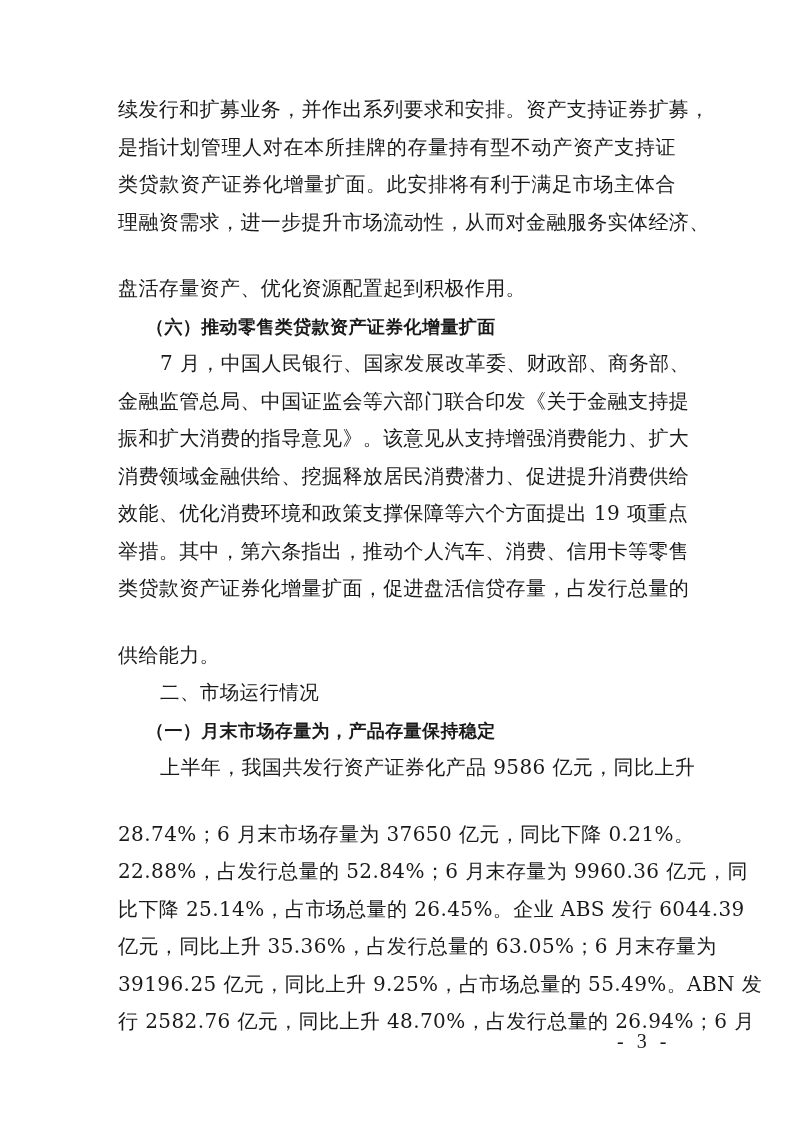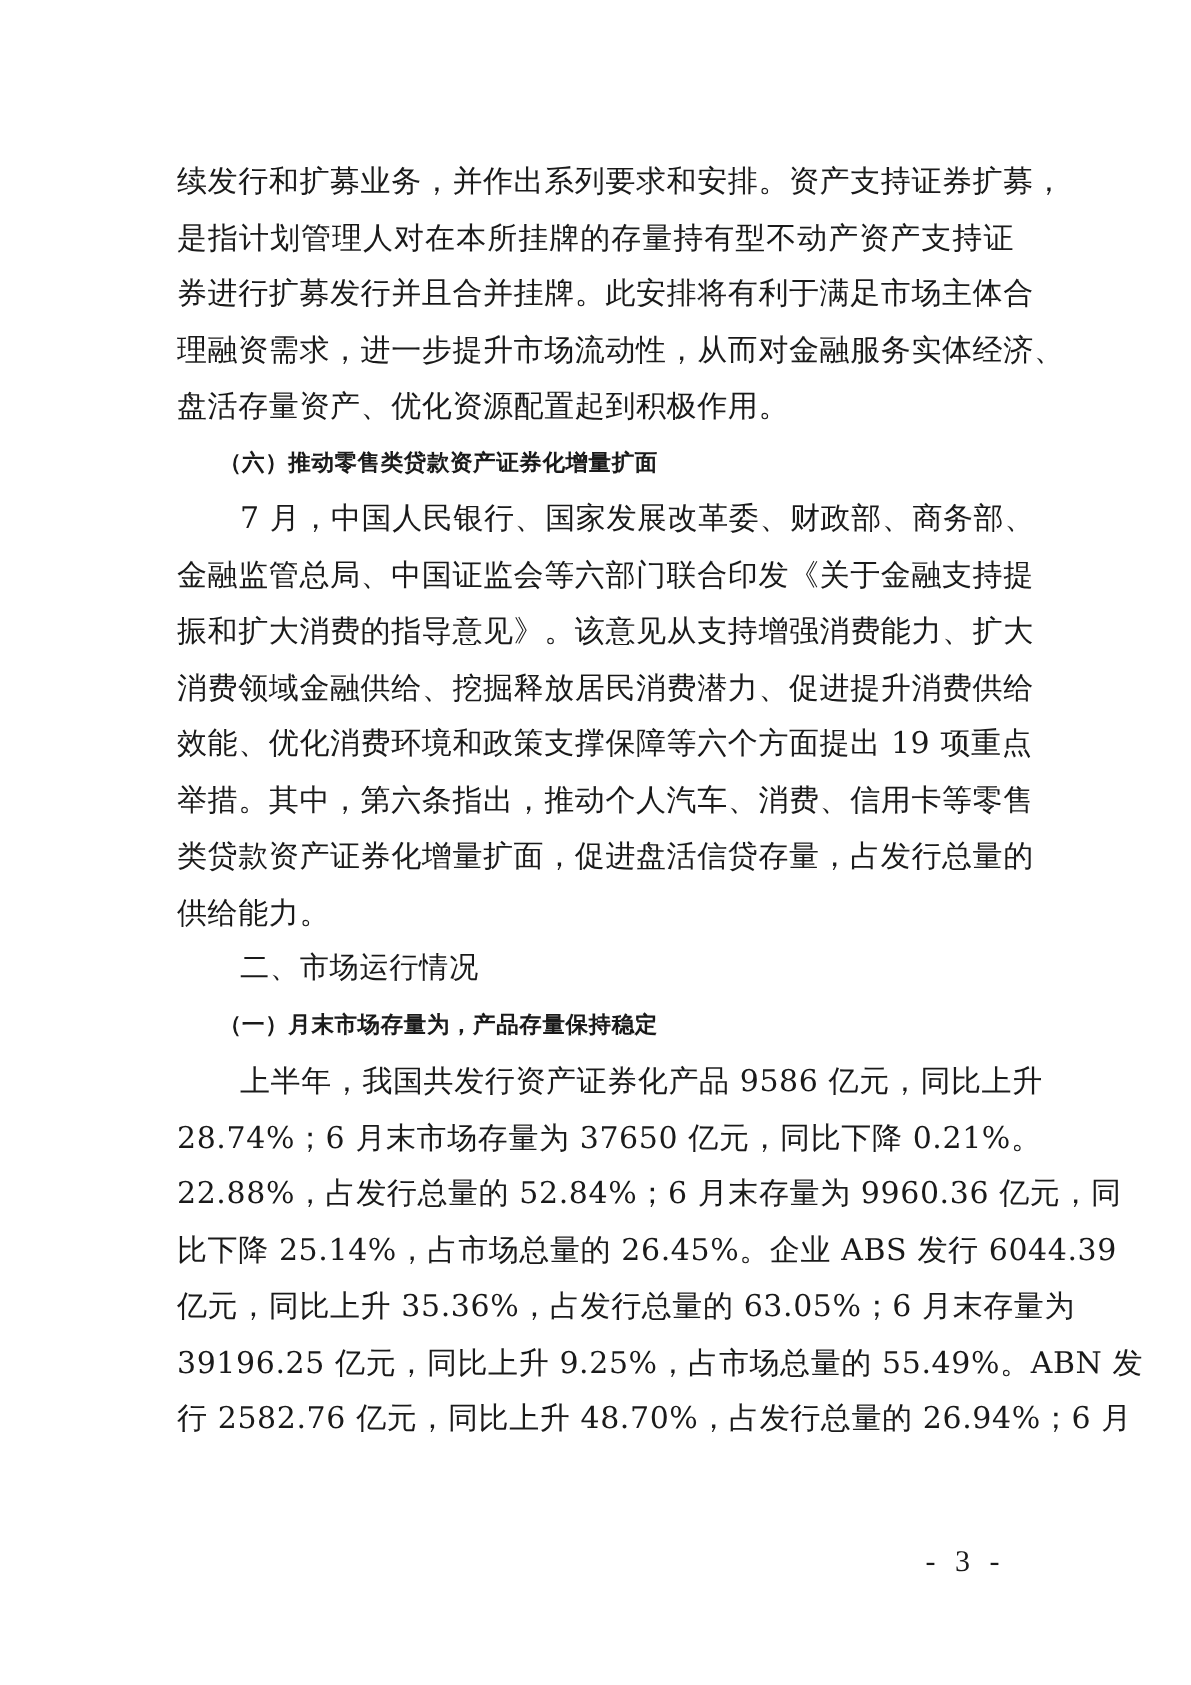"续发行和扩募业务，并作出系列要求和安排。资产支持证券扩募，" .page { top: 102px -> 91px }
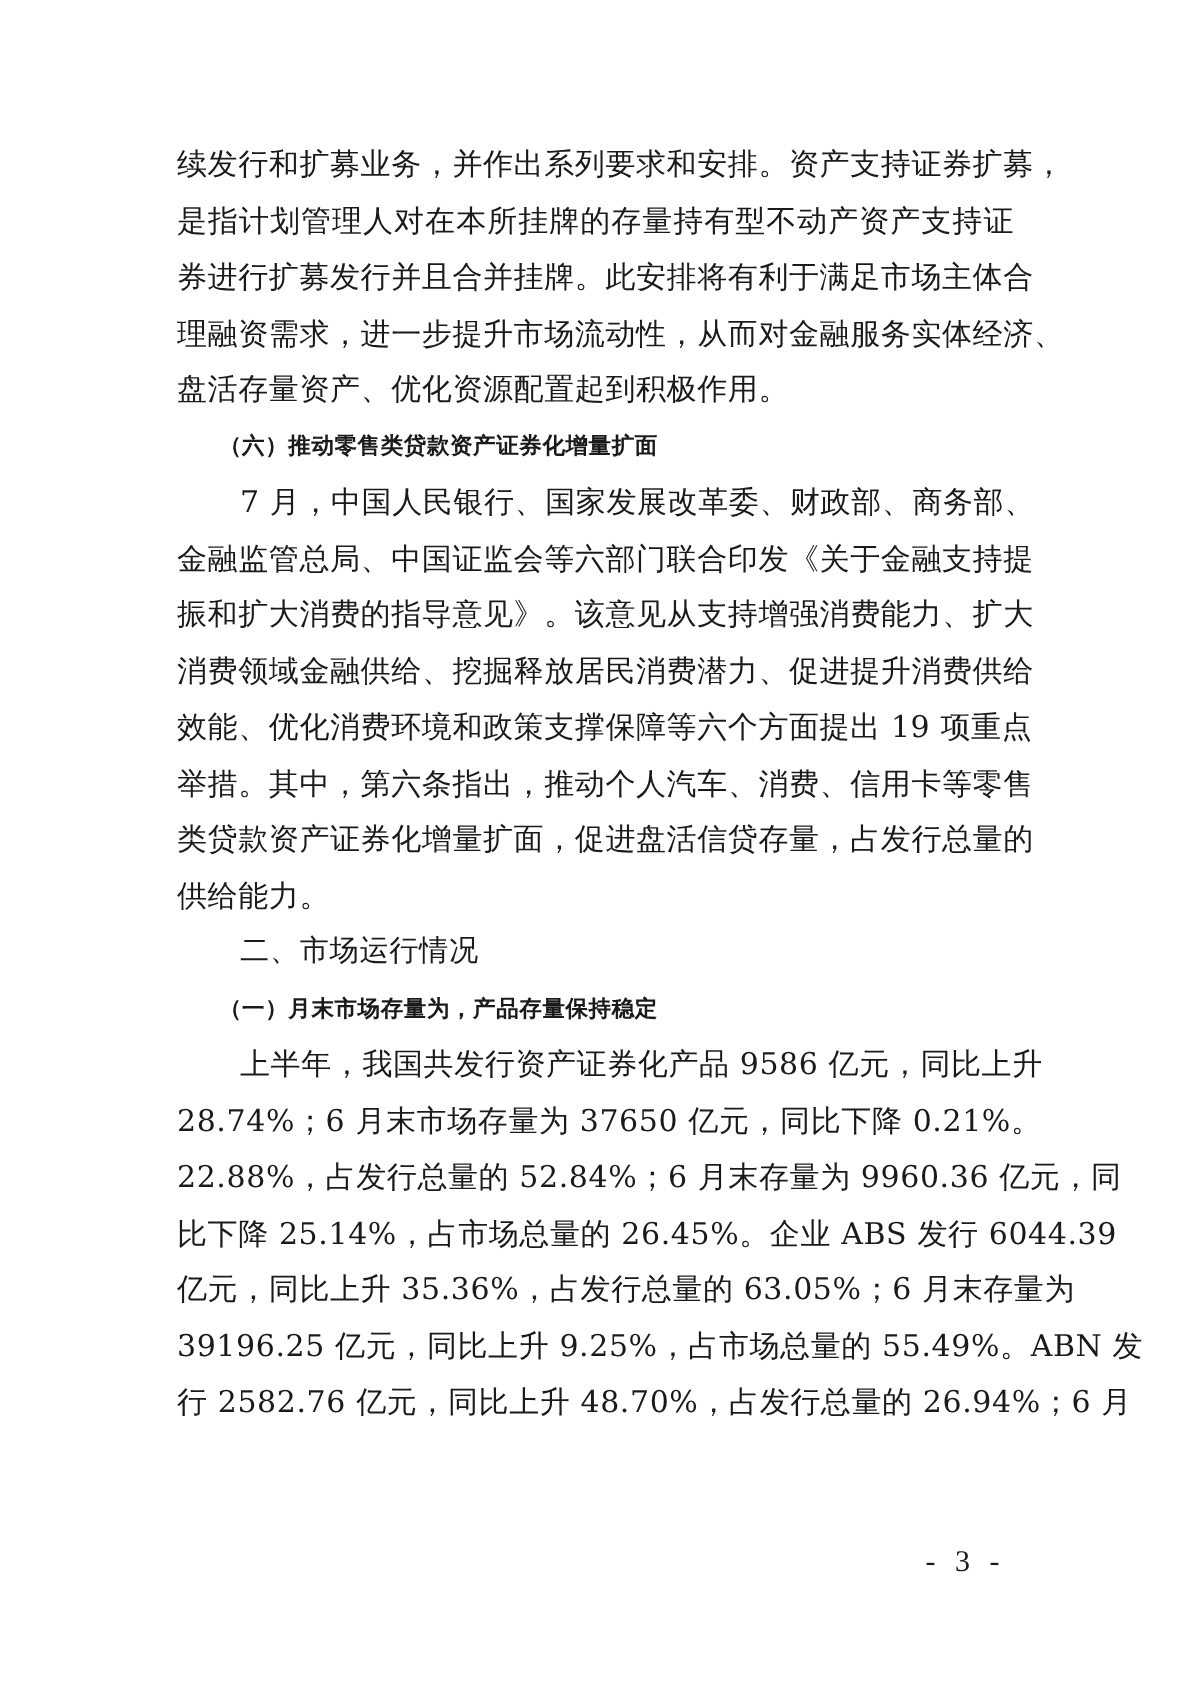"券进行扩募发行并且合并挂牌。此安排将有利于满足市场主体合" div.line { text: 券进行扩募发行并且合并挂牌 -> 类贷款资产证券化增量扩面 }
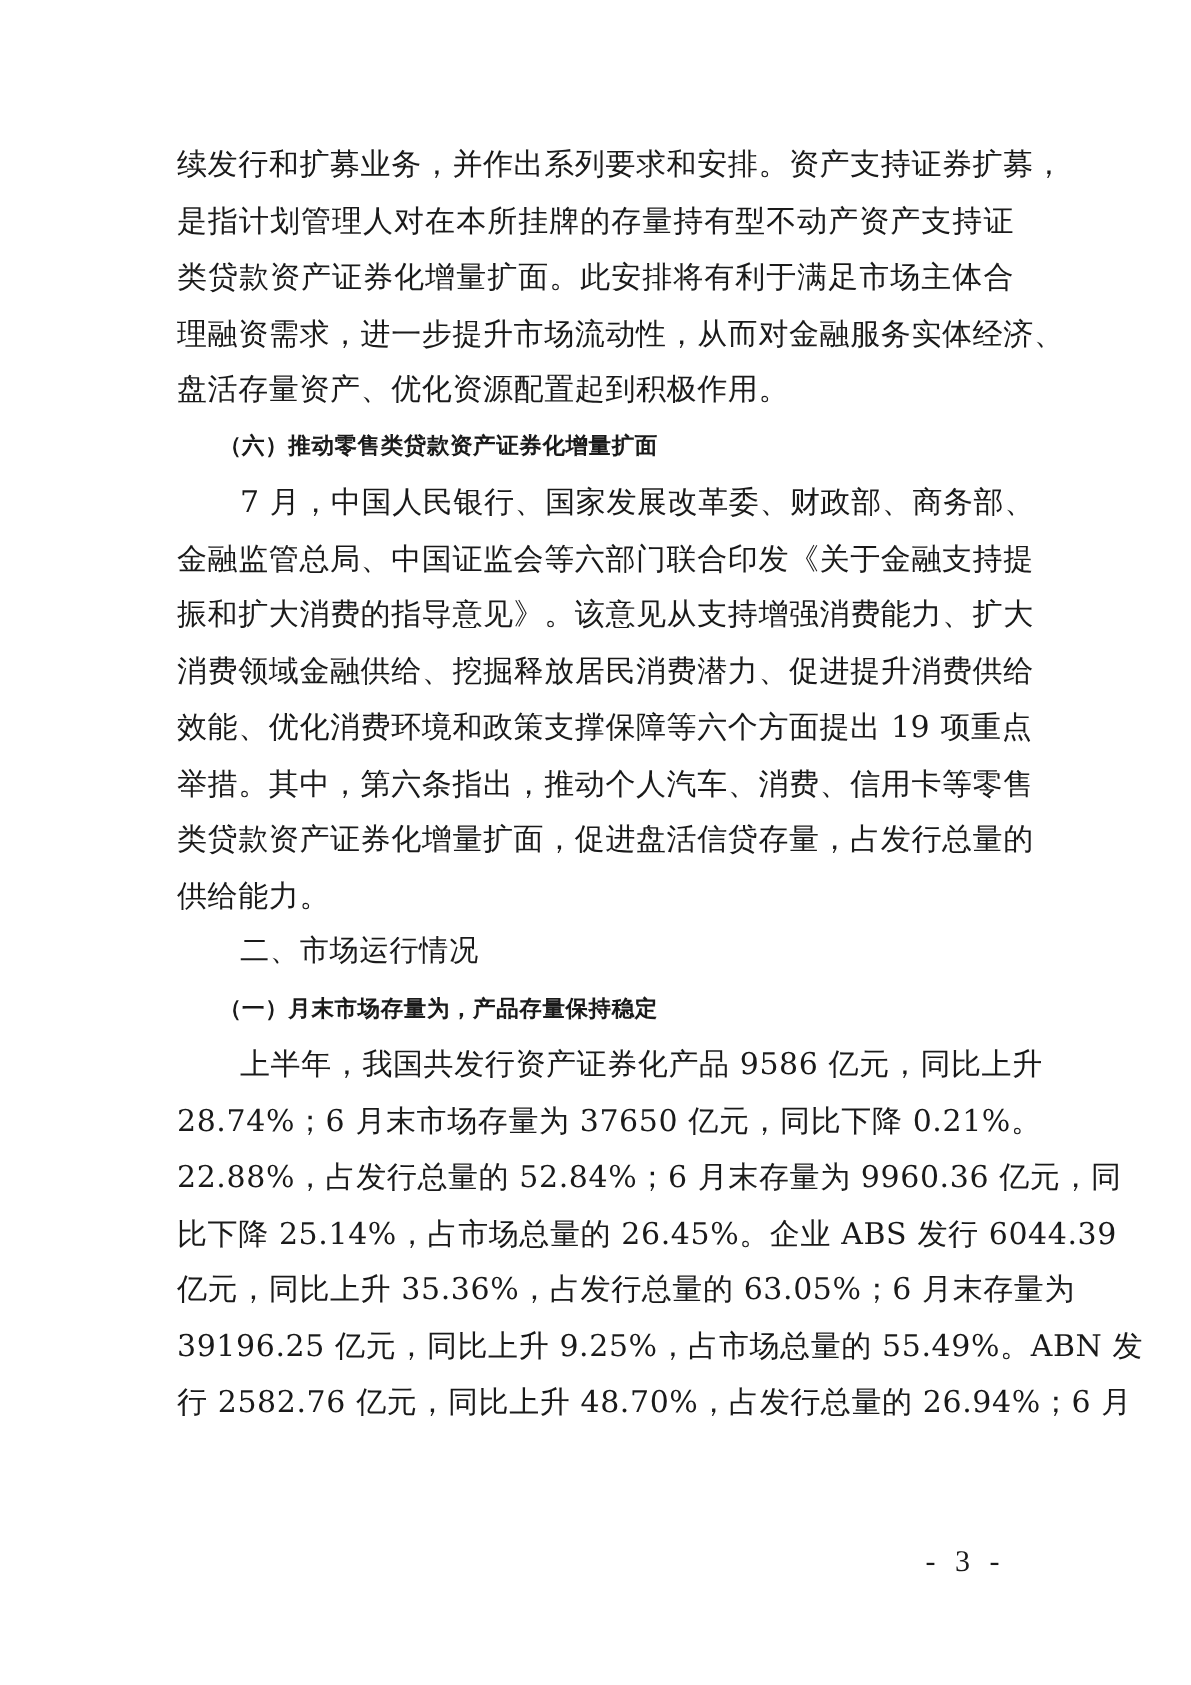"盘活存量资产、优化资源配置起到积极作用。" .line.last { margin-top: none -> 29px }
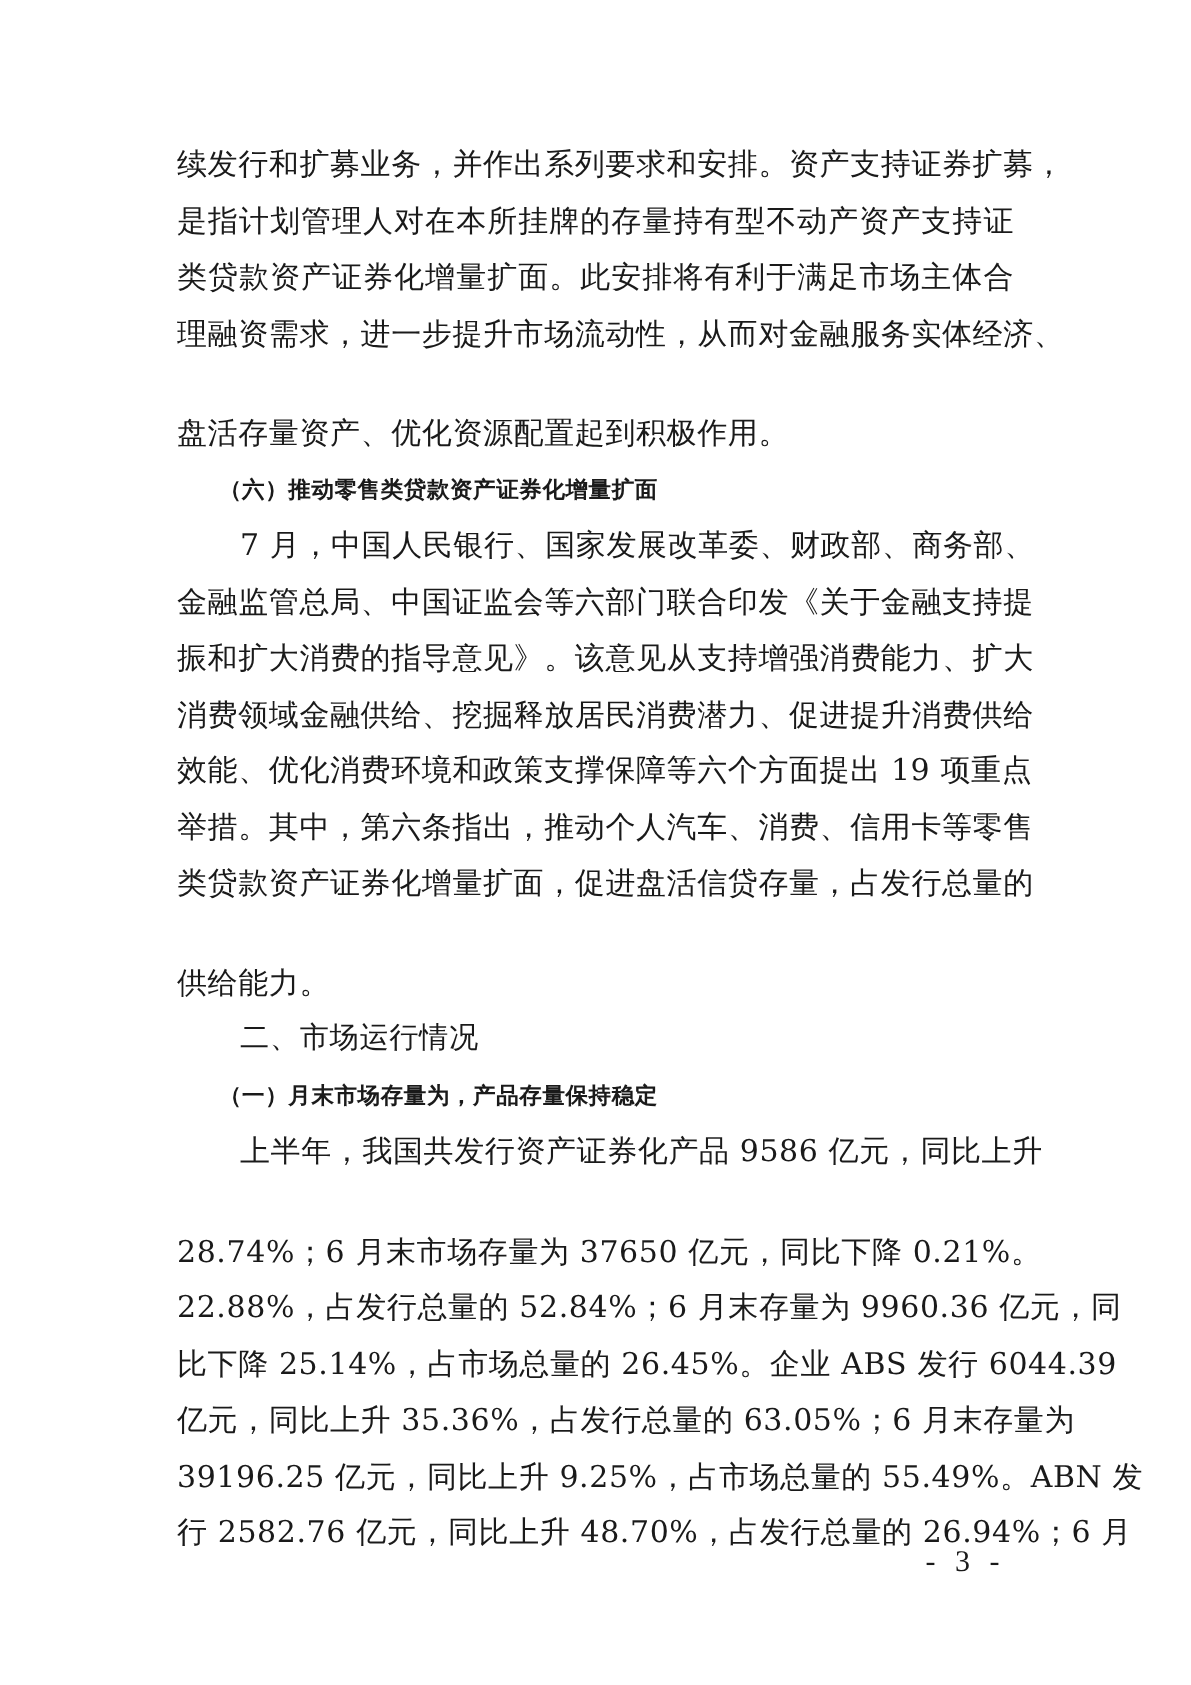"（六）推动零售类贷款资产证券化增量扩面" .heading-bold { font-size: 15px -> 18px }
